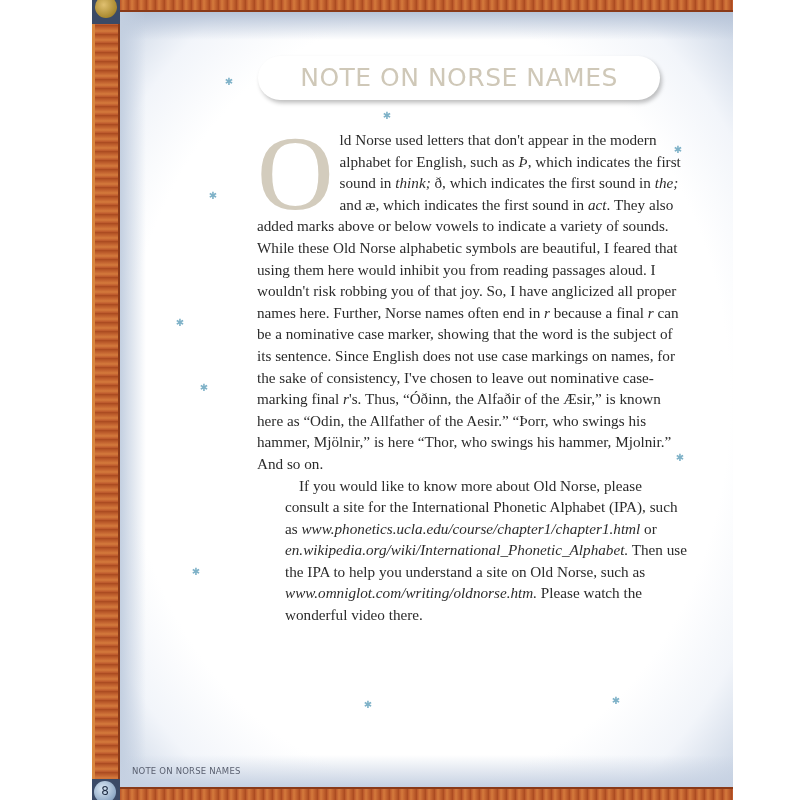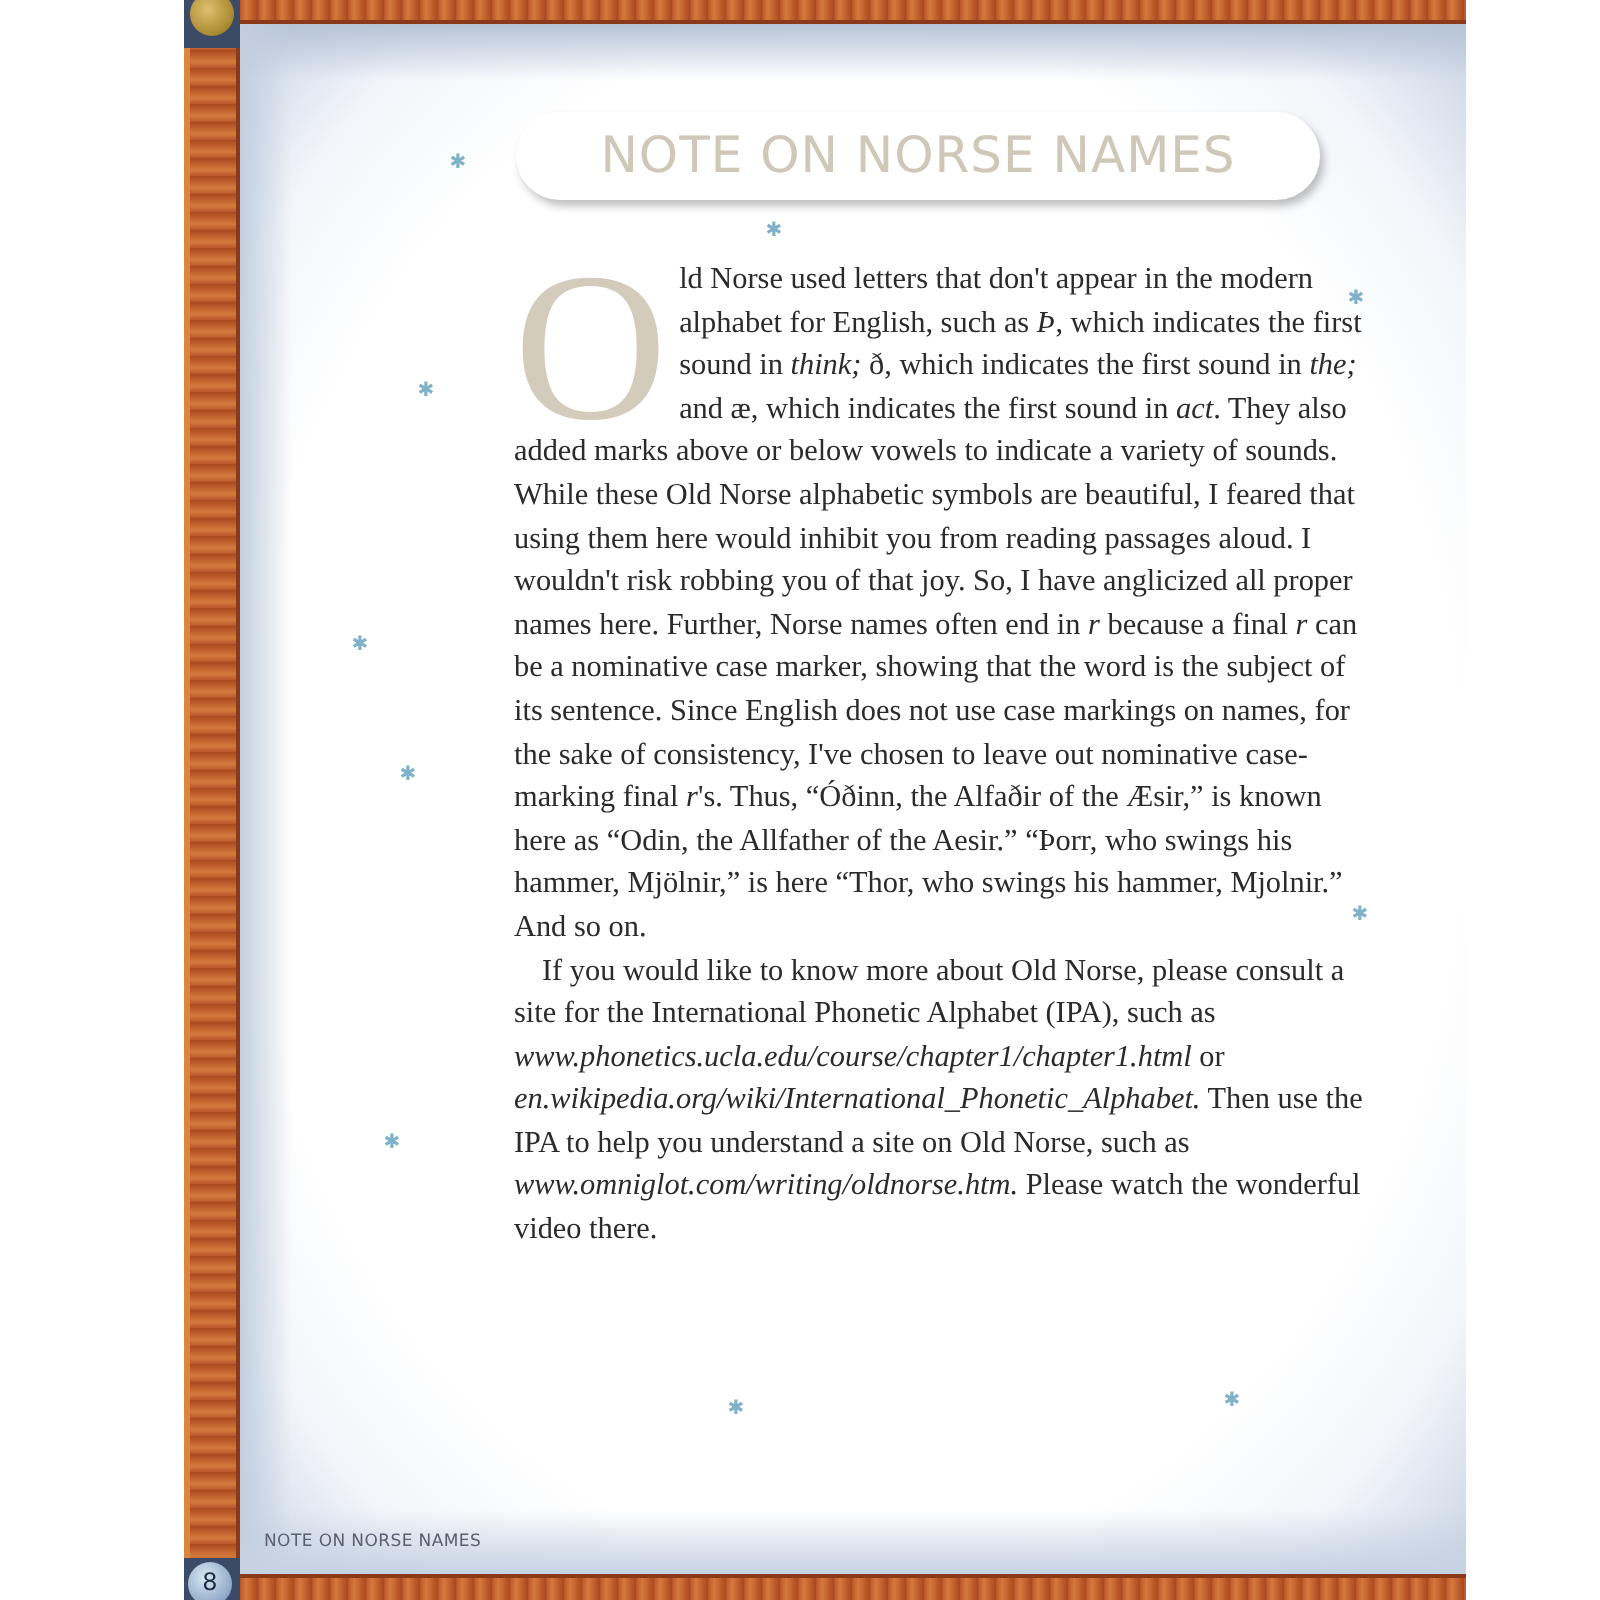"If you would like to" .body-text p.indent { margin-left: none -> 28px }
